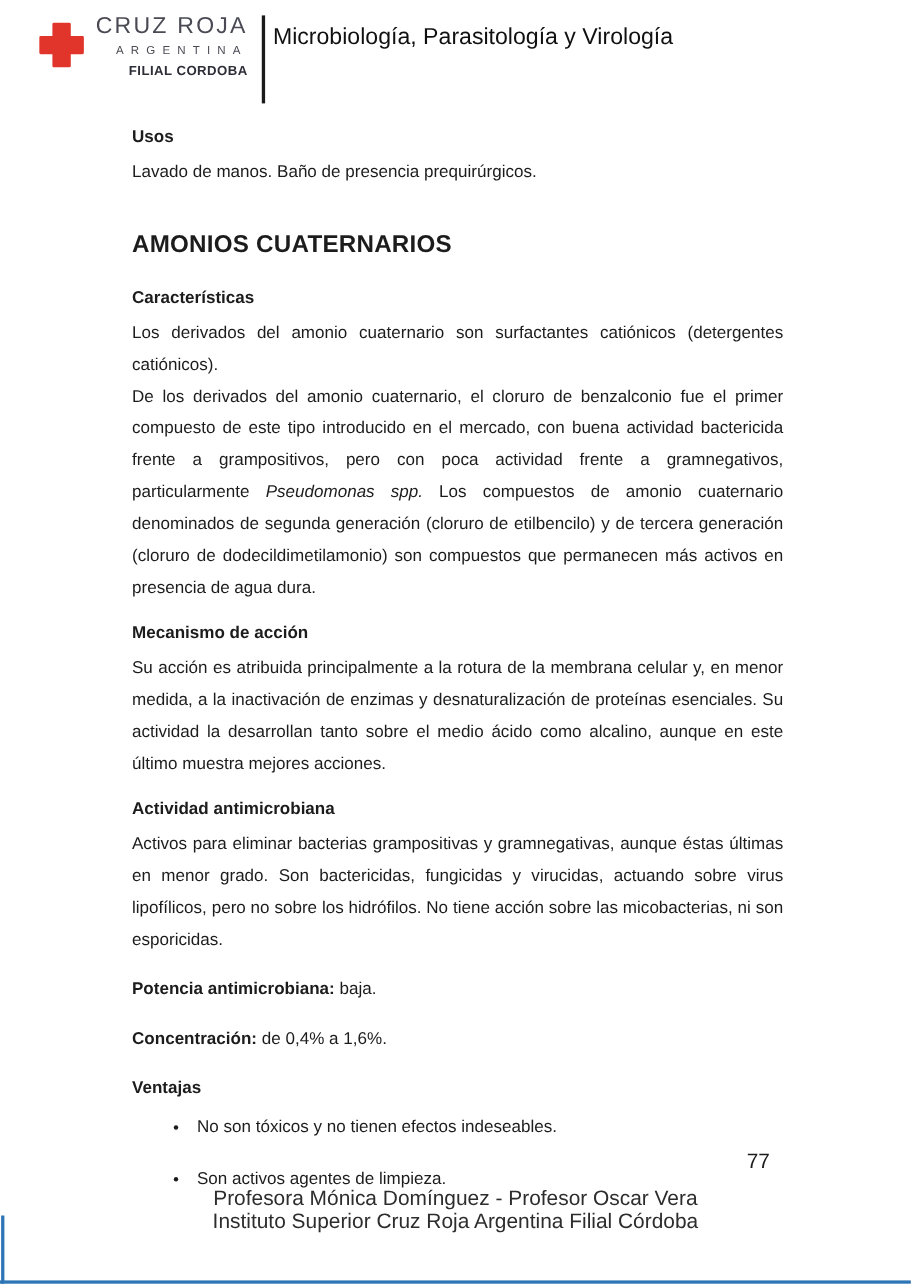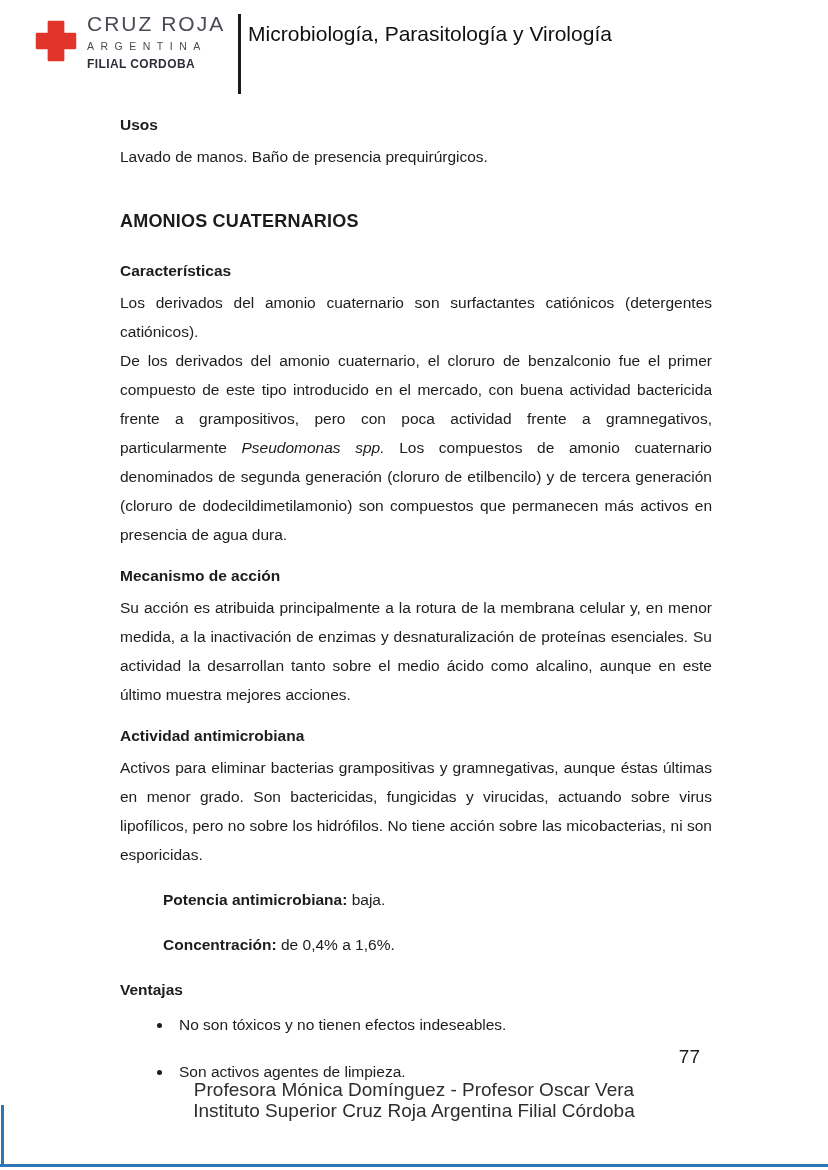"CRUZ ROJA" .logo-text { text-align: none -> right }
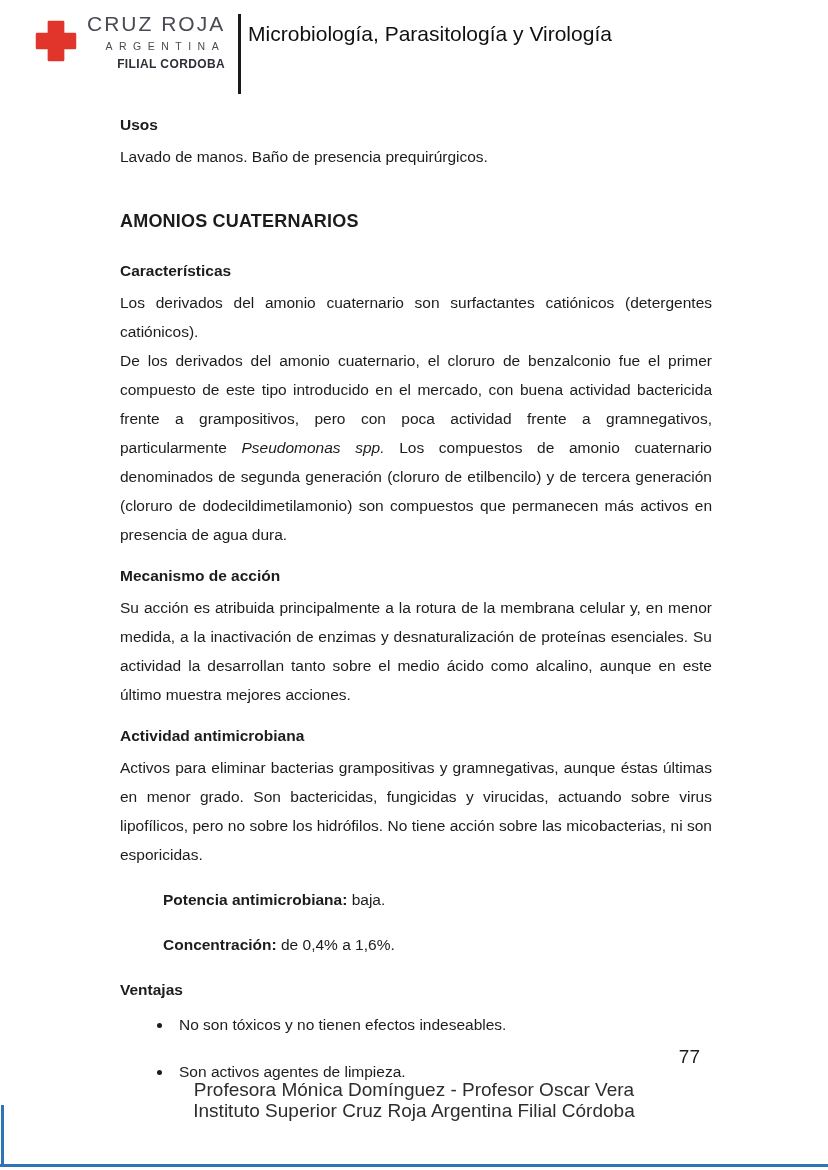"AMONIOS CUATERNARIOS" .main-heading { font-size: 18px -> 22px }
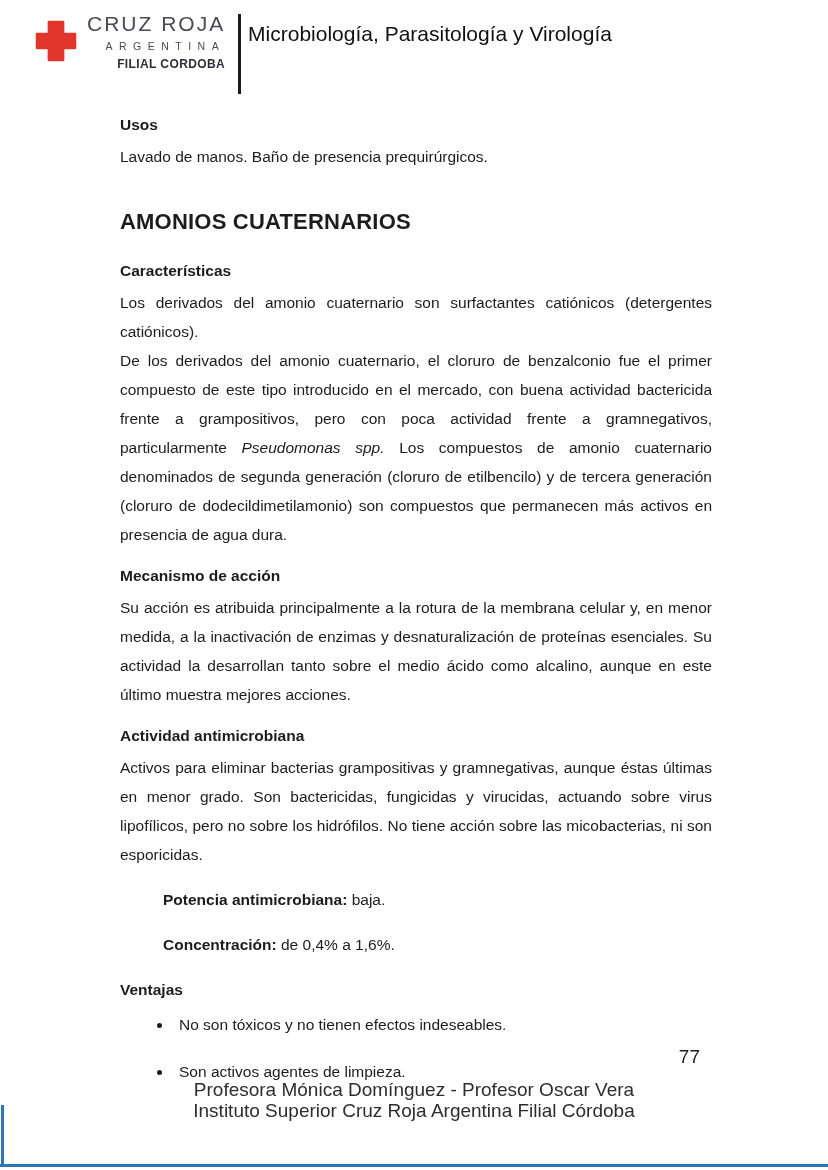"Potencia antimicrobiana:" .kv b { margin-left: 43px -> none }
